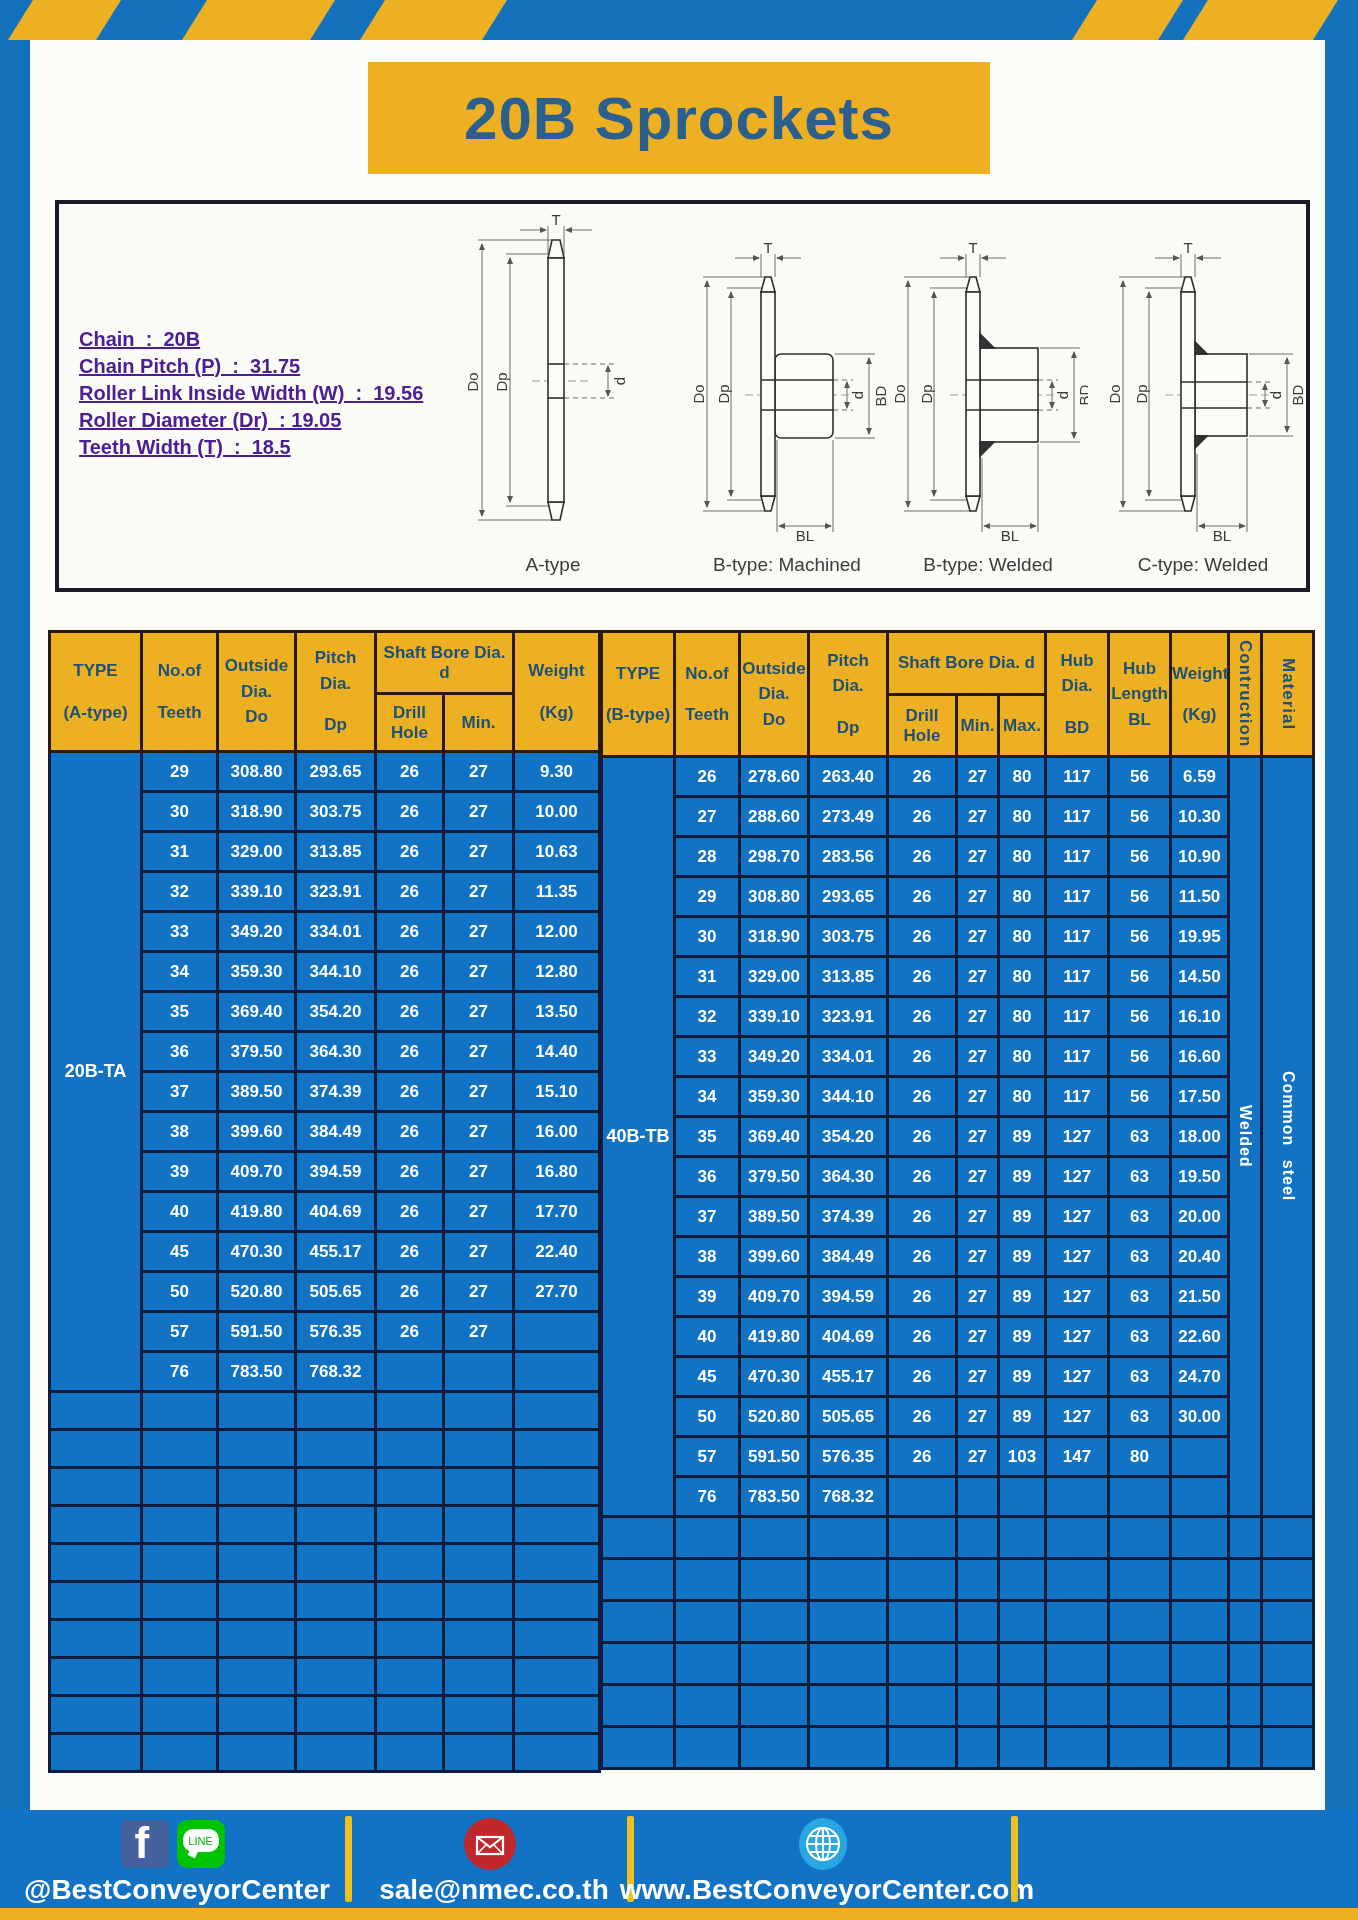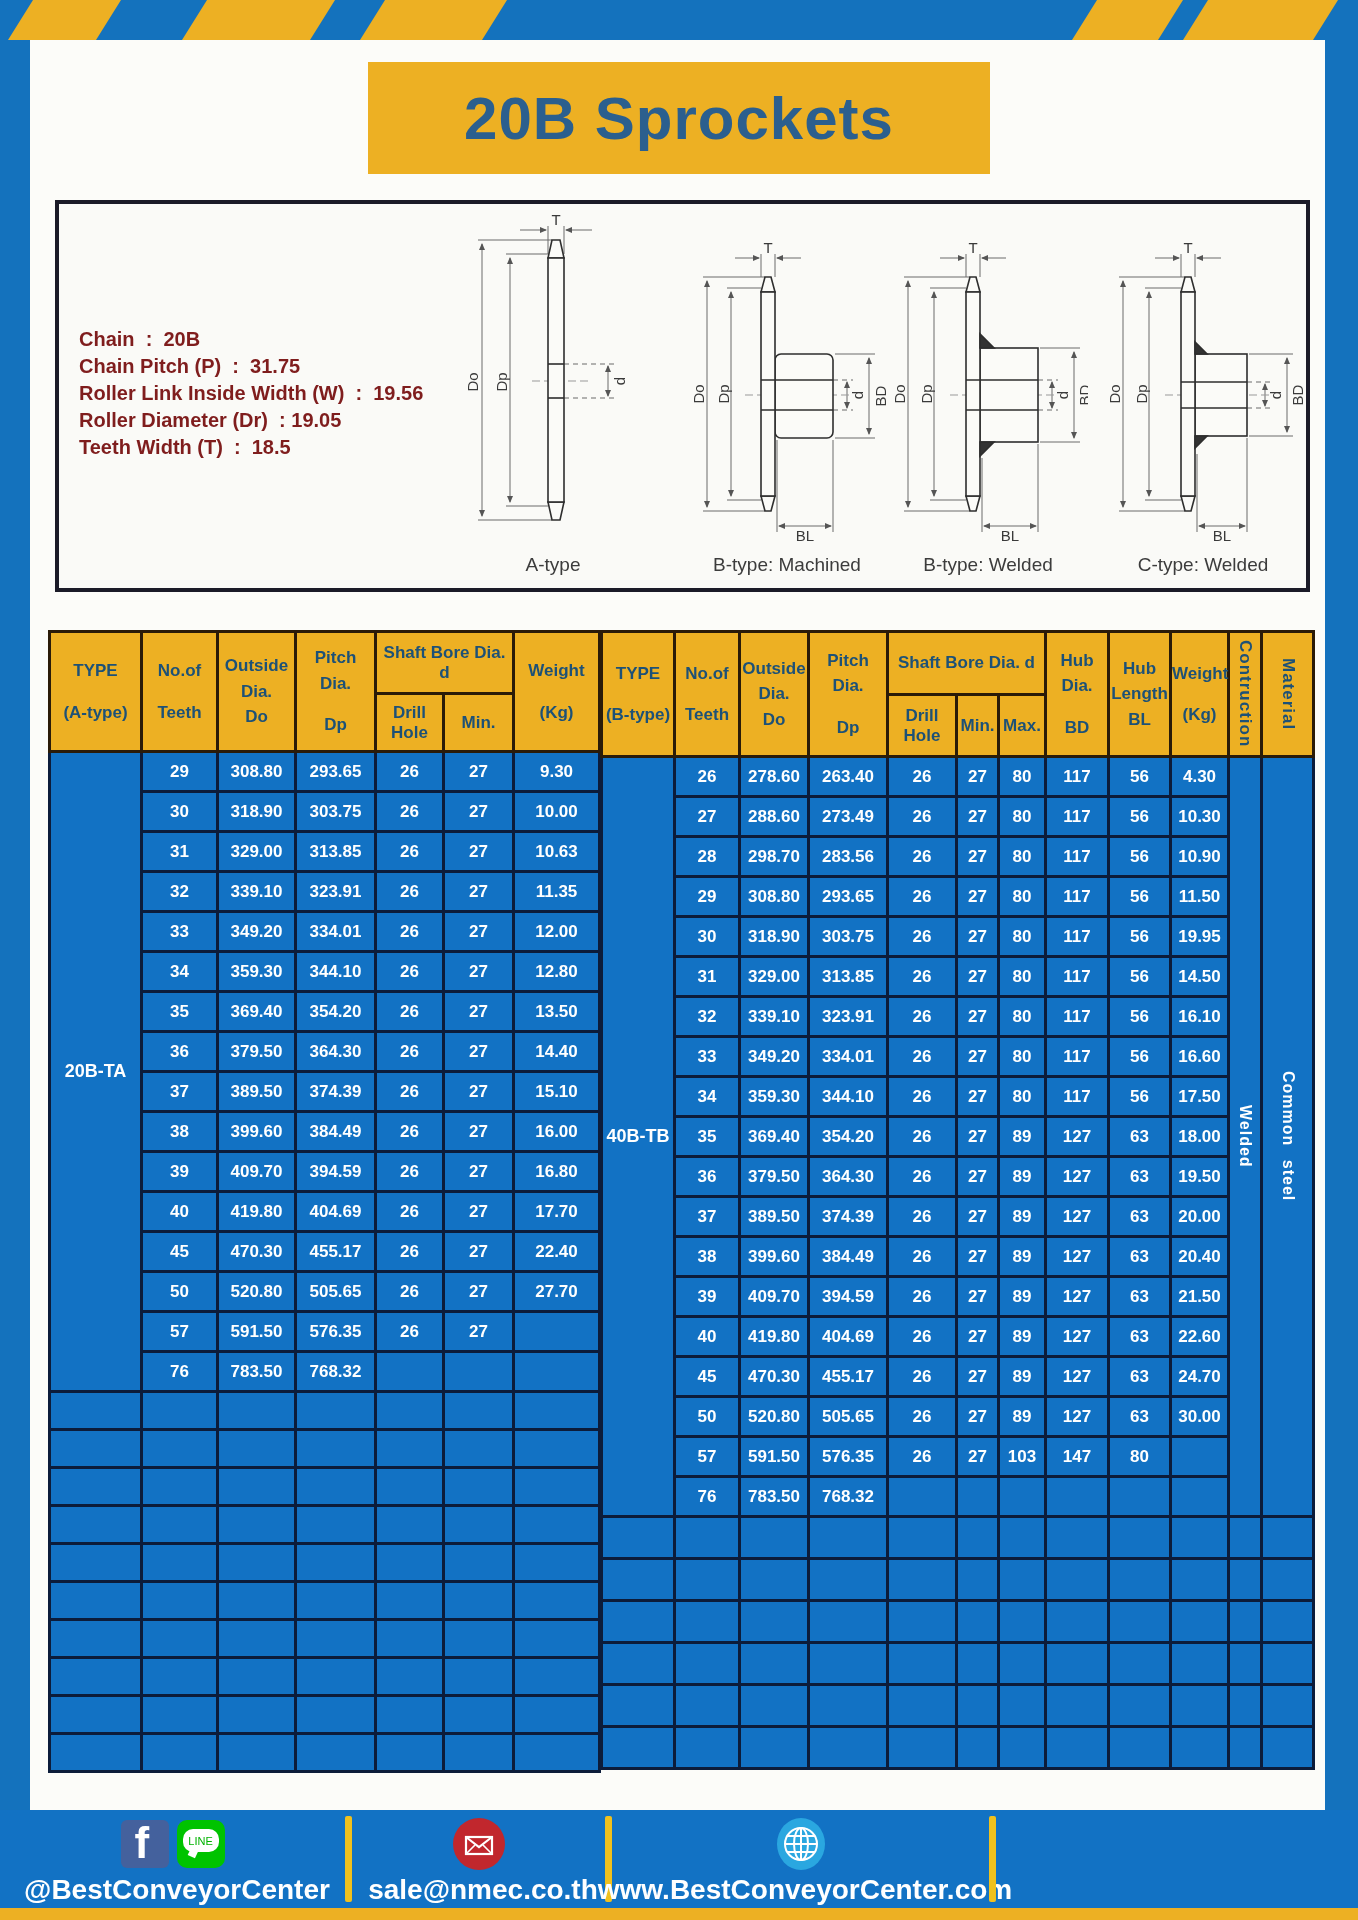"Chain : 20B" .spec-line { color: #7f1d1d -> #4c1d95; text-decoration: none -> underline }
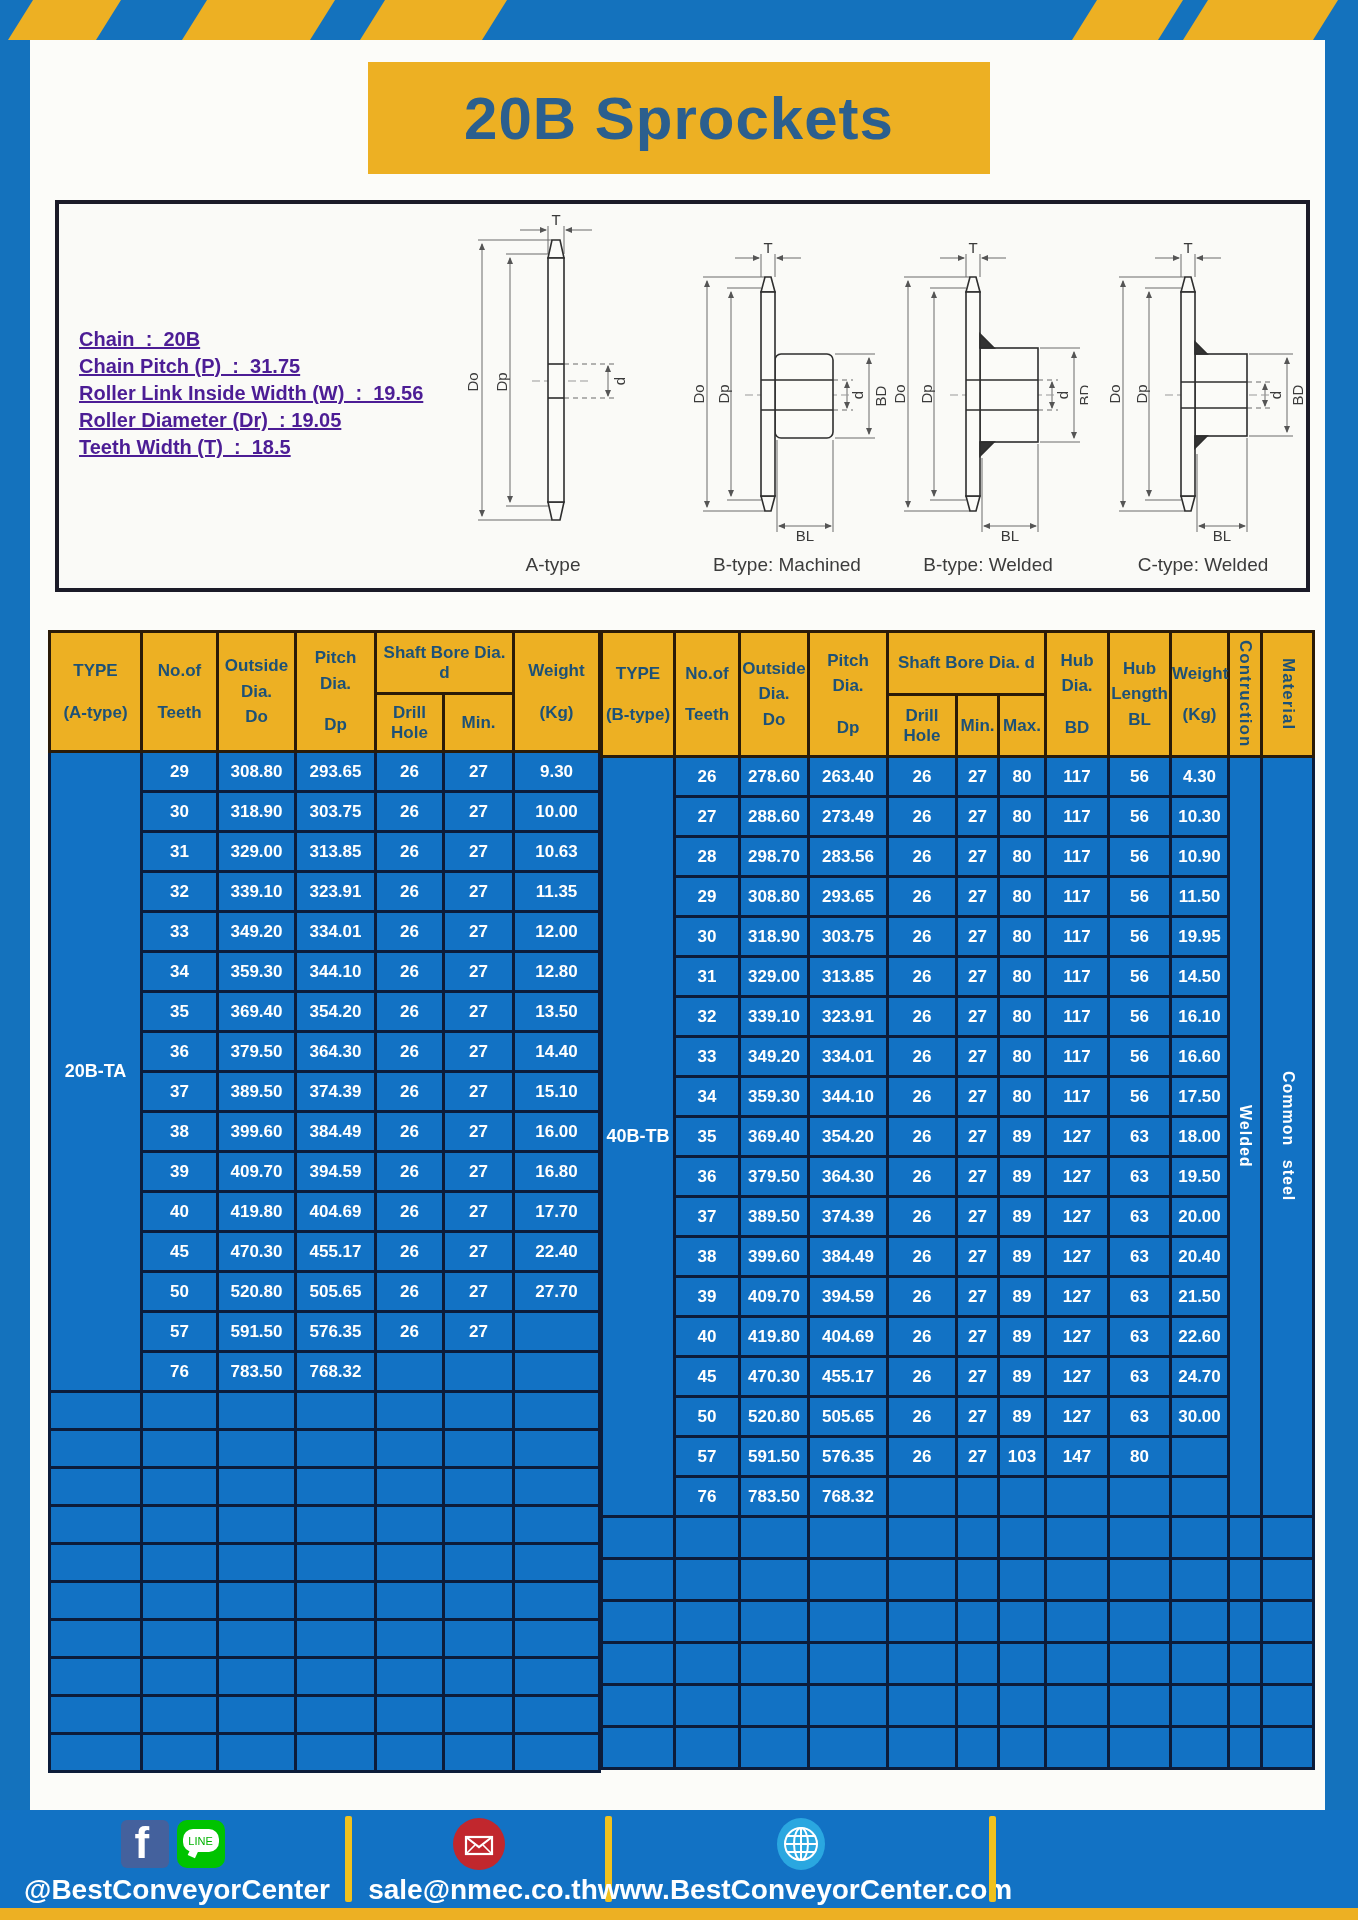"4.30" td { text: 4.30 -> 6.59 }
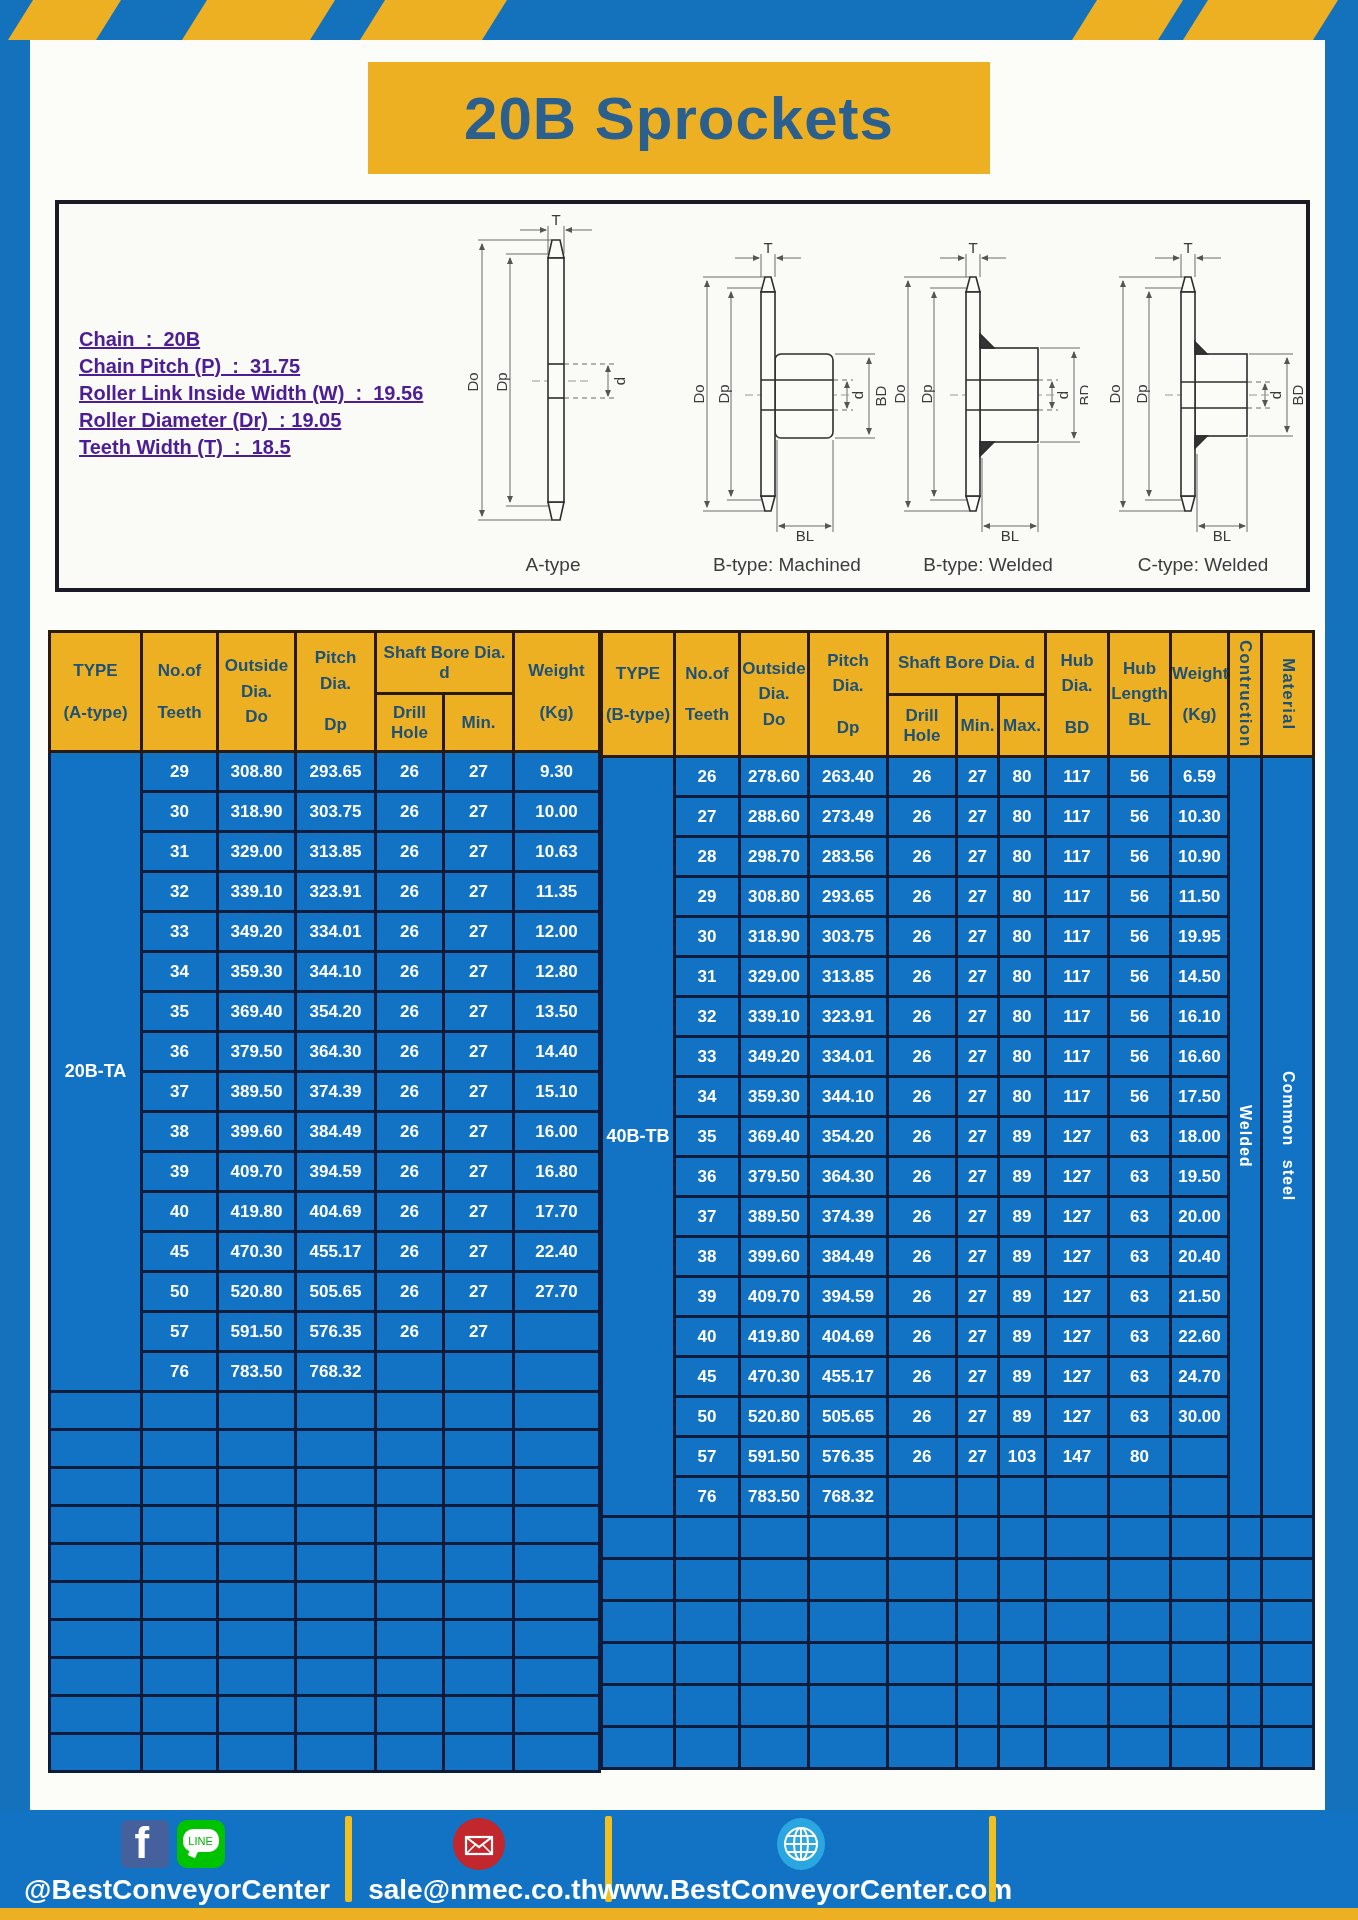"sale@nmec.co.th" div.f-sec { width: 253px -> 275px }
